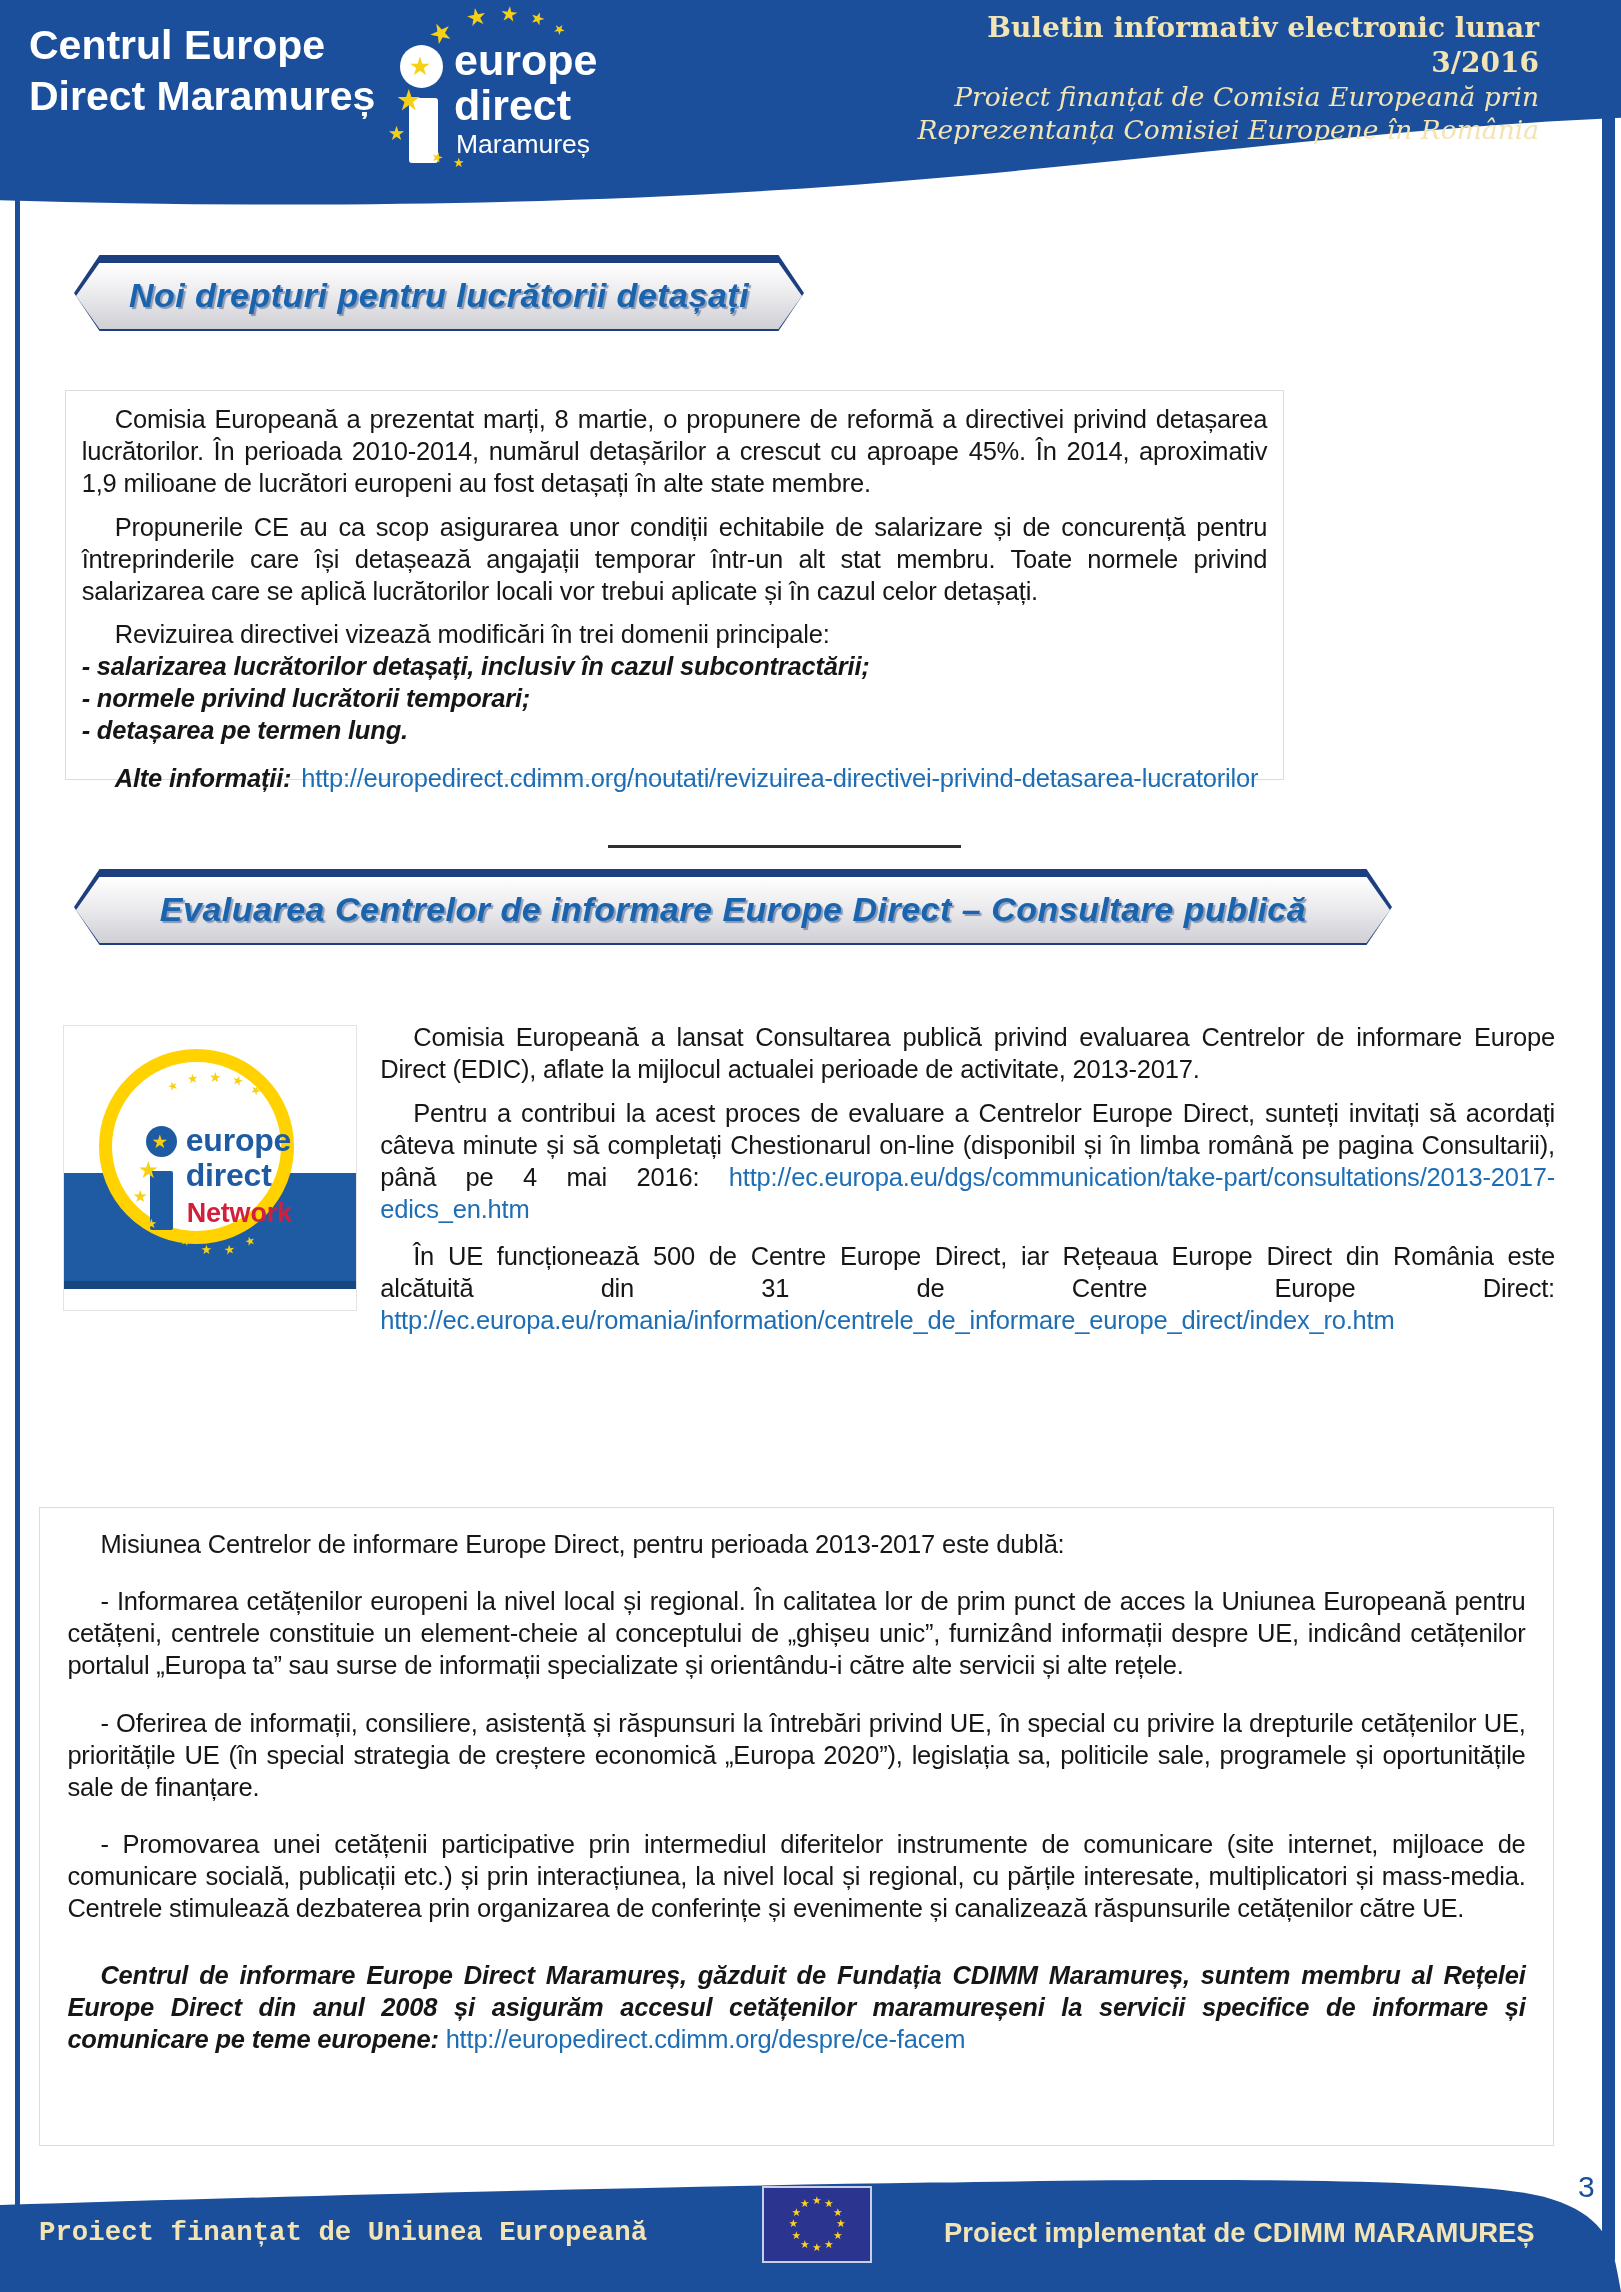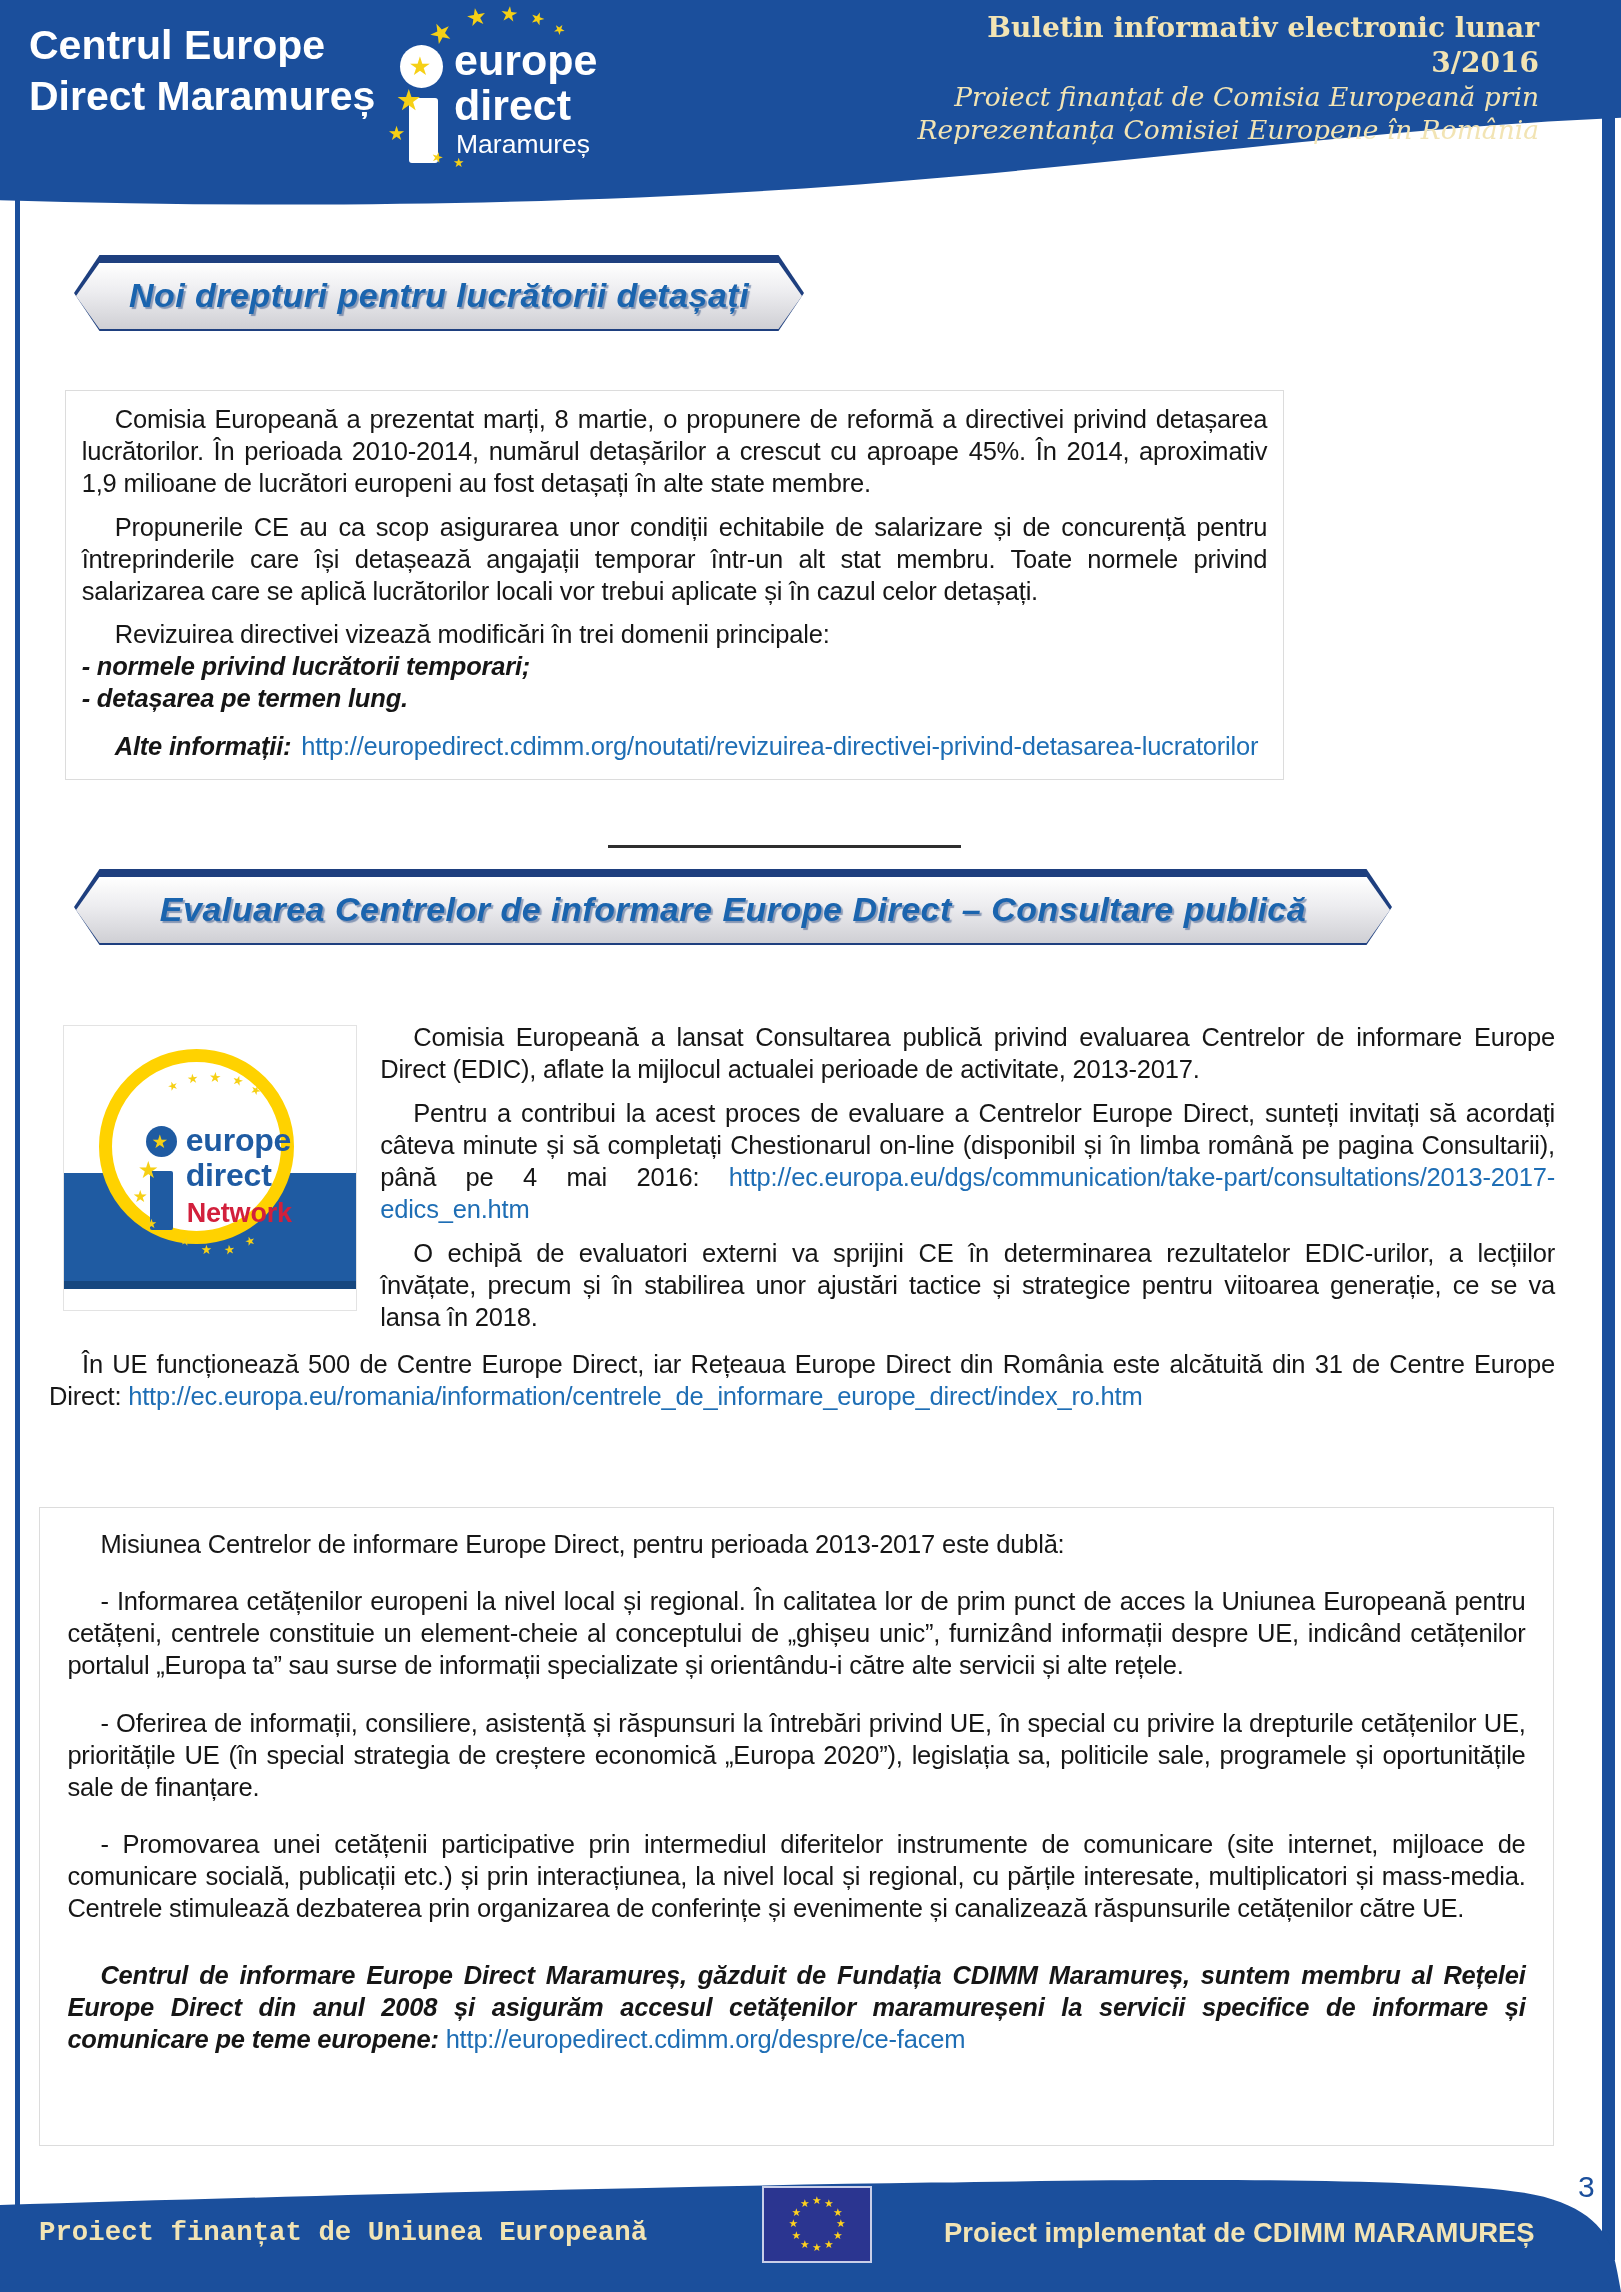"- salarizarea lucrătorilor detașați," div.bi { html: none -> <div>- salarizarea lucrătorilor detașați, inclusiv în cazul subcontractării;</div> }
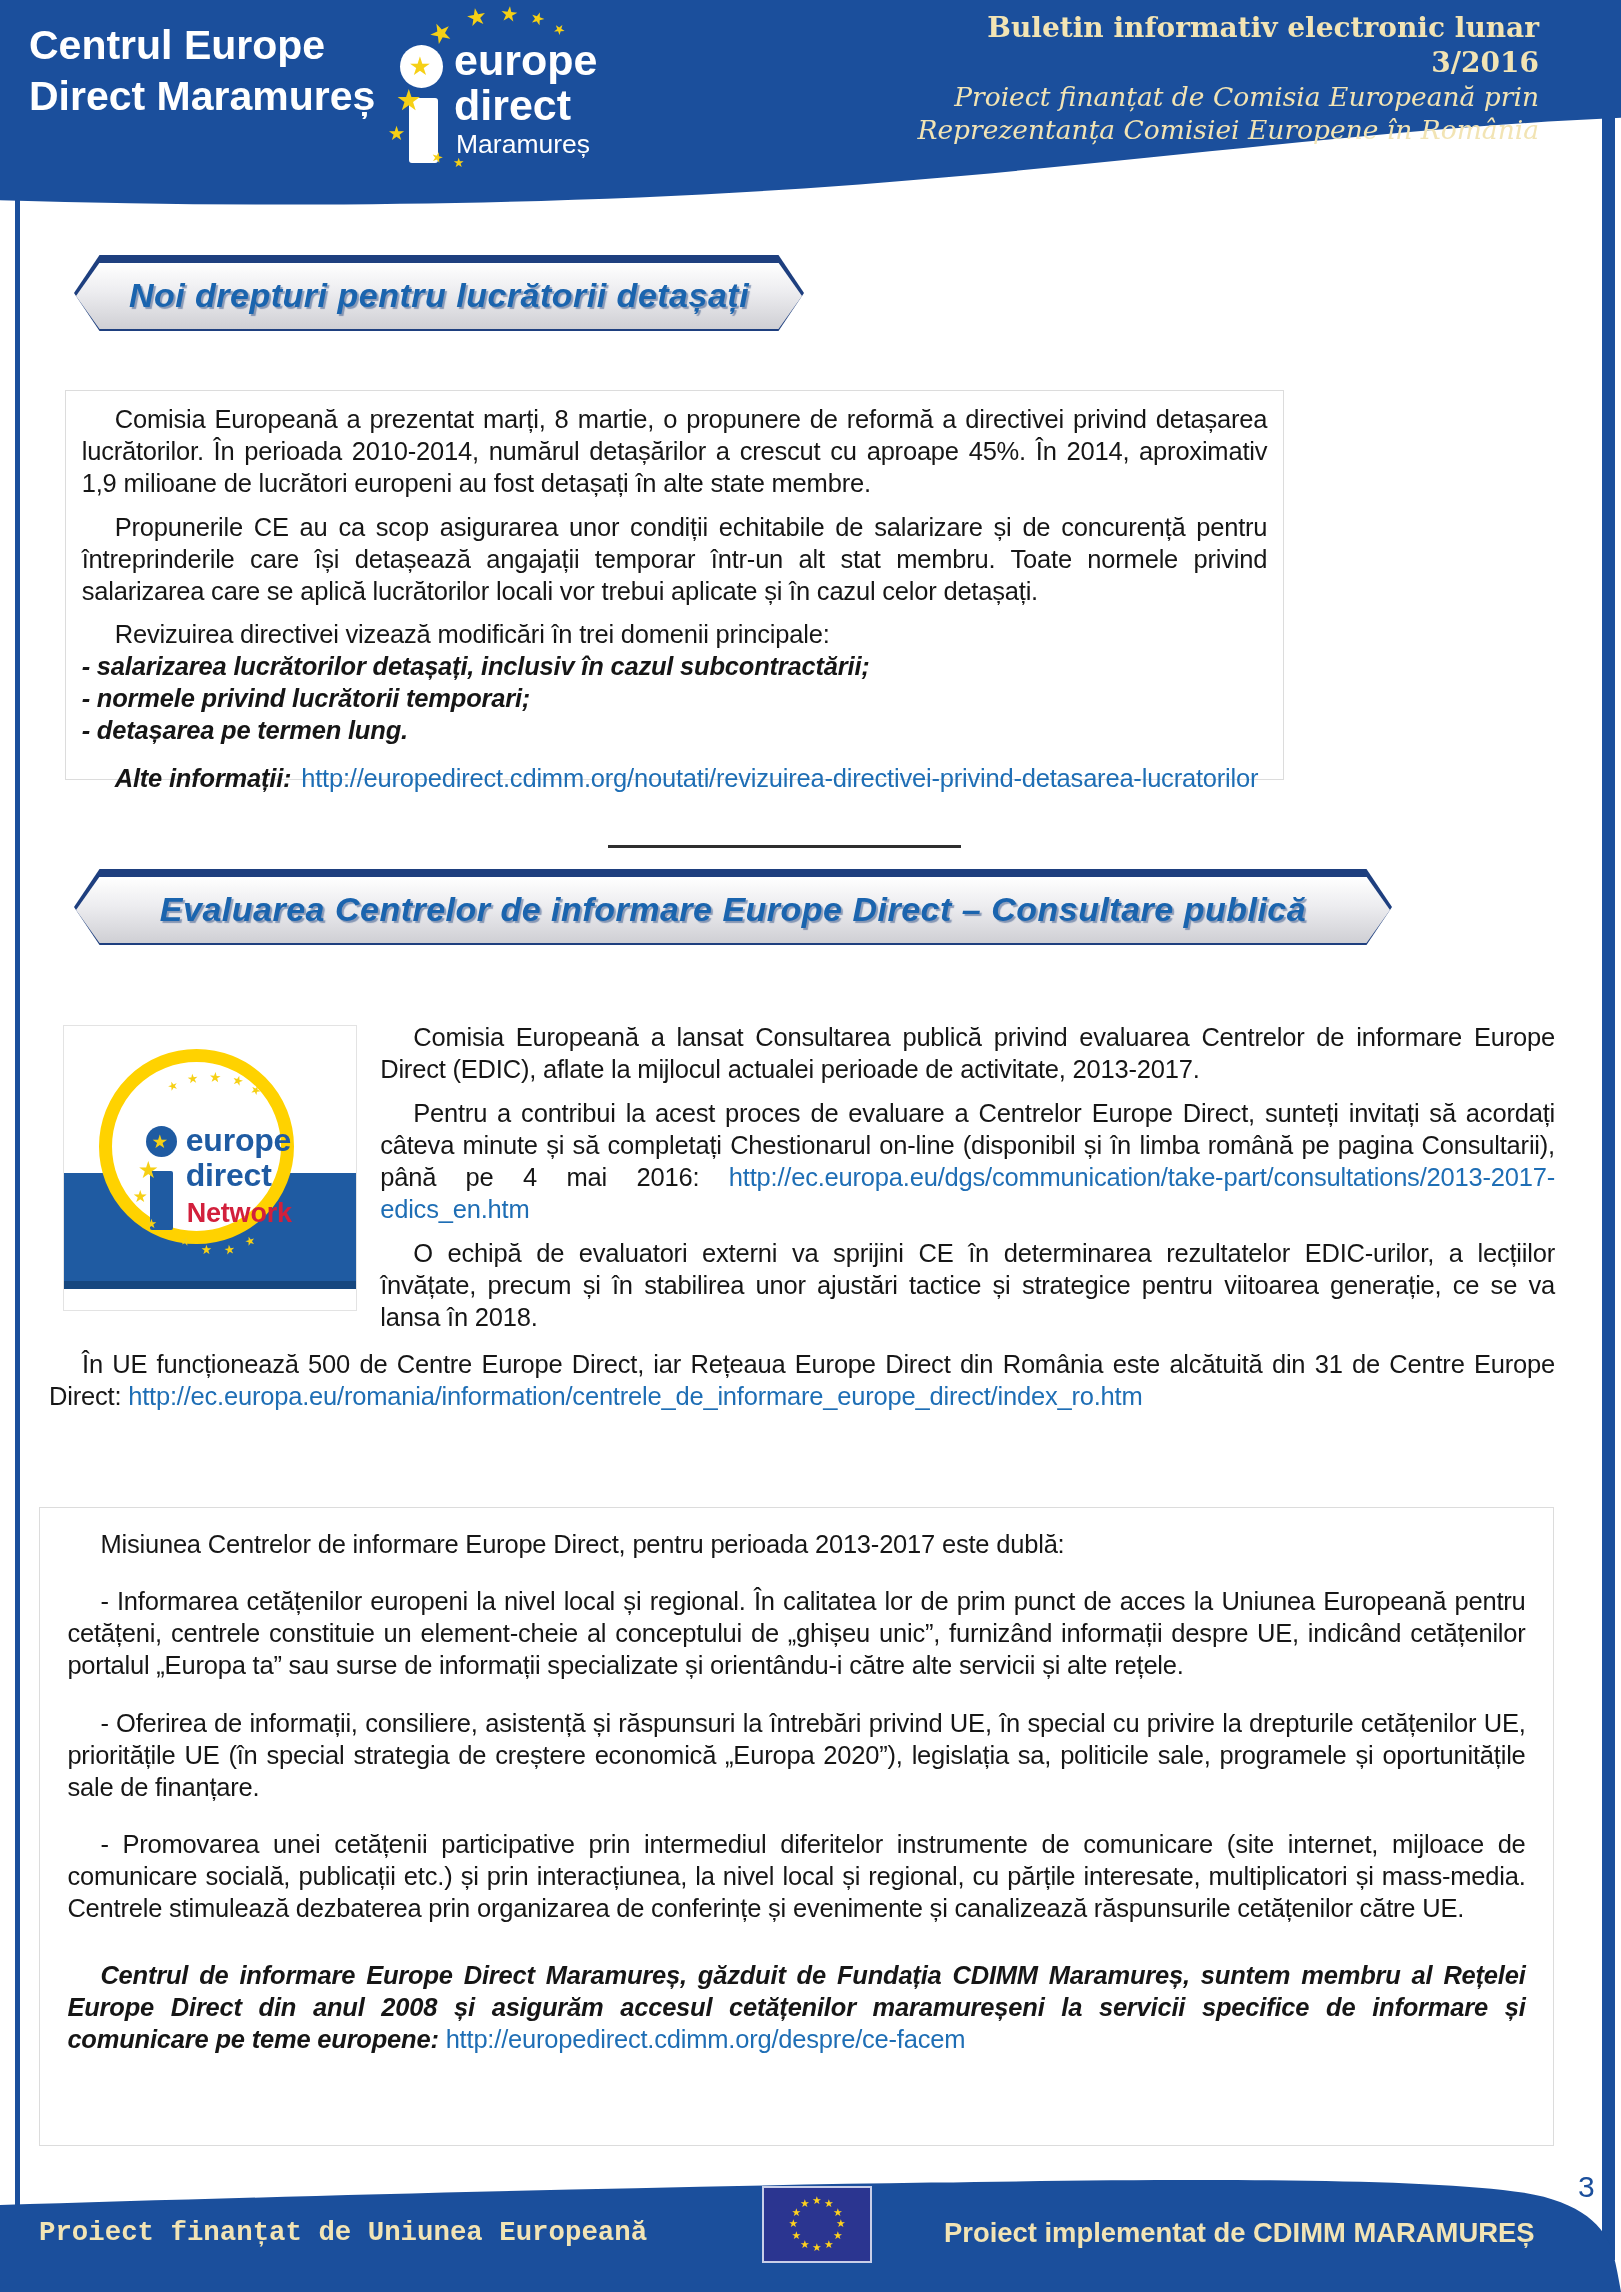"O echipă de evaluatori externi" p.p { html: <p>O echipă de evaluatori externi va sprijini CE în determinarea rezultatelor EDIC-urilor, a lecțiilor învățate, precum și în stabilirea unor ajustări tactice și strategice pentru viitoarea generație, ce se va lansa în 2018.</p> -> none }
